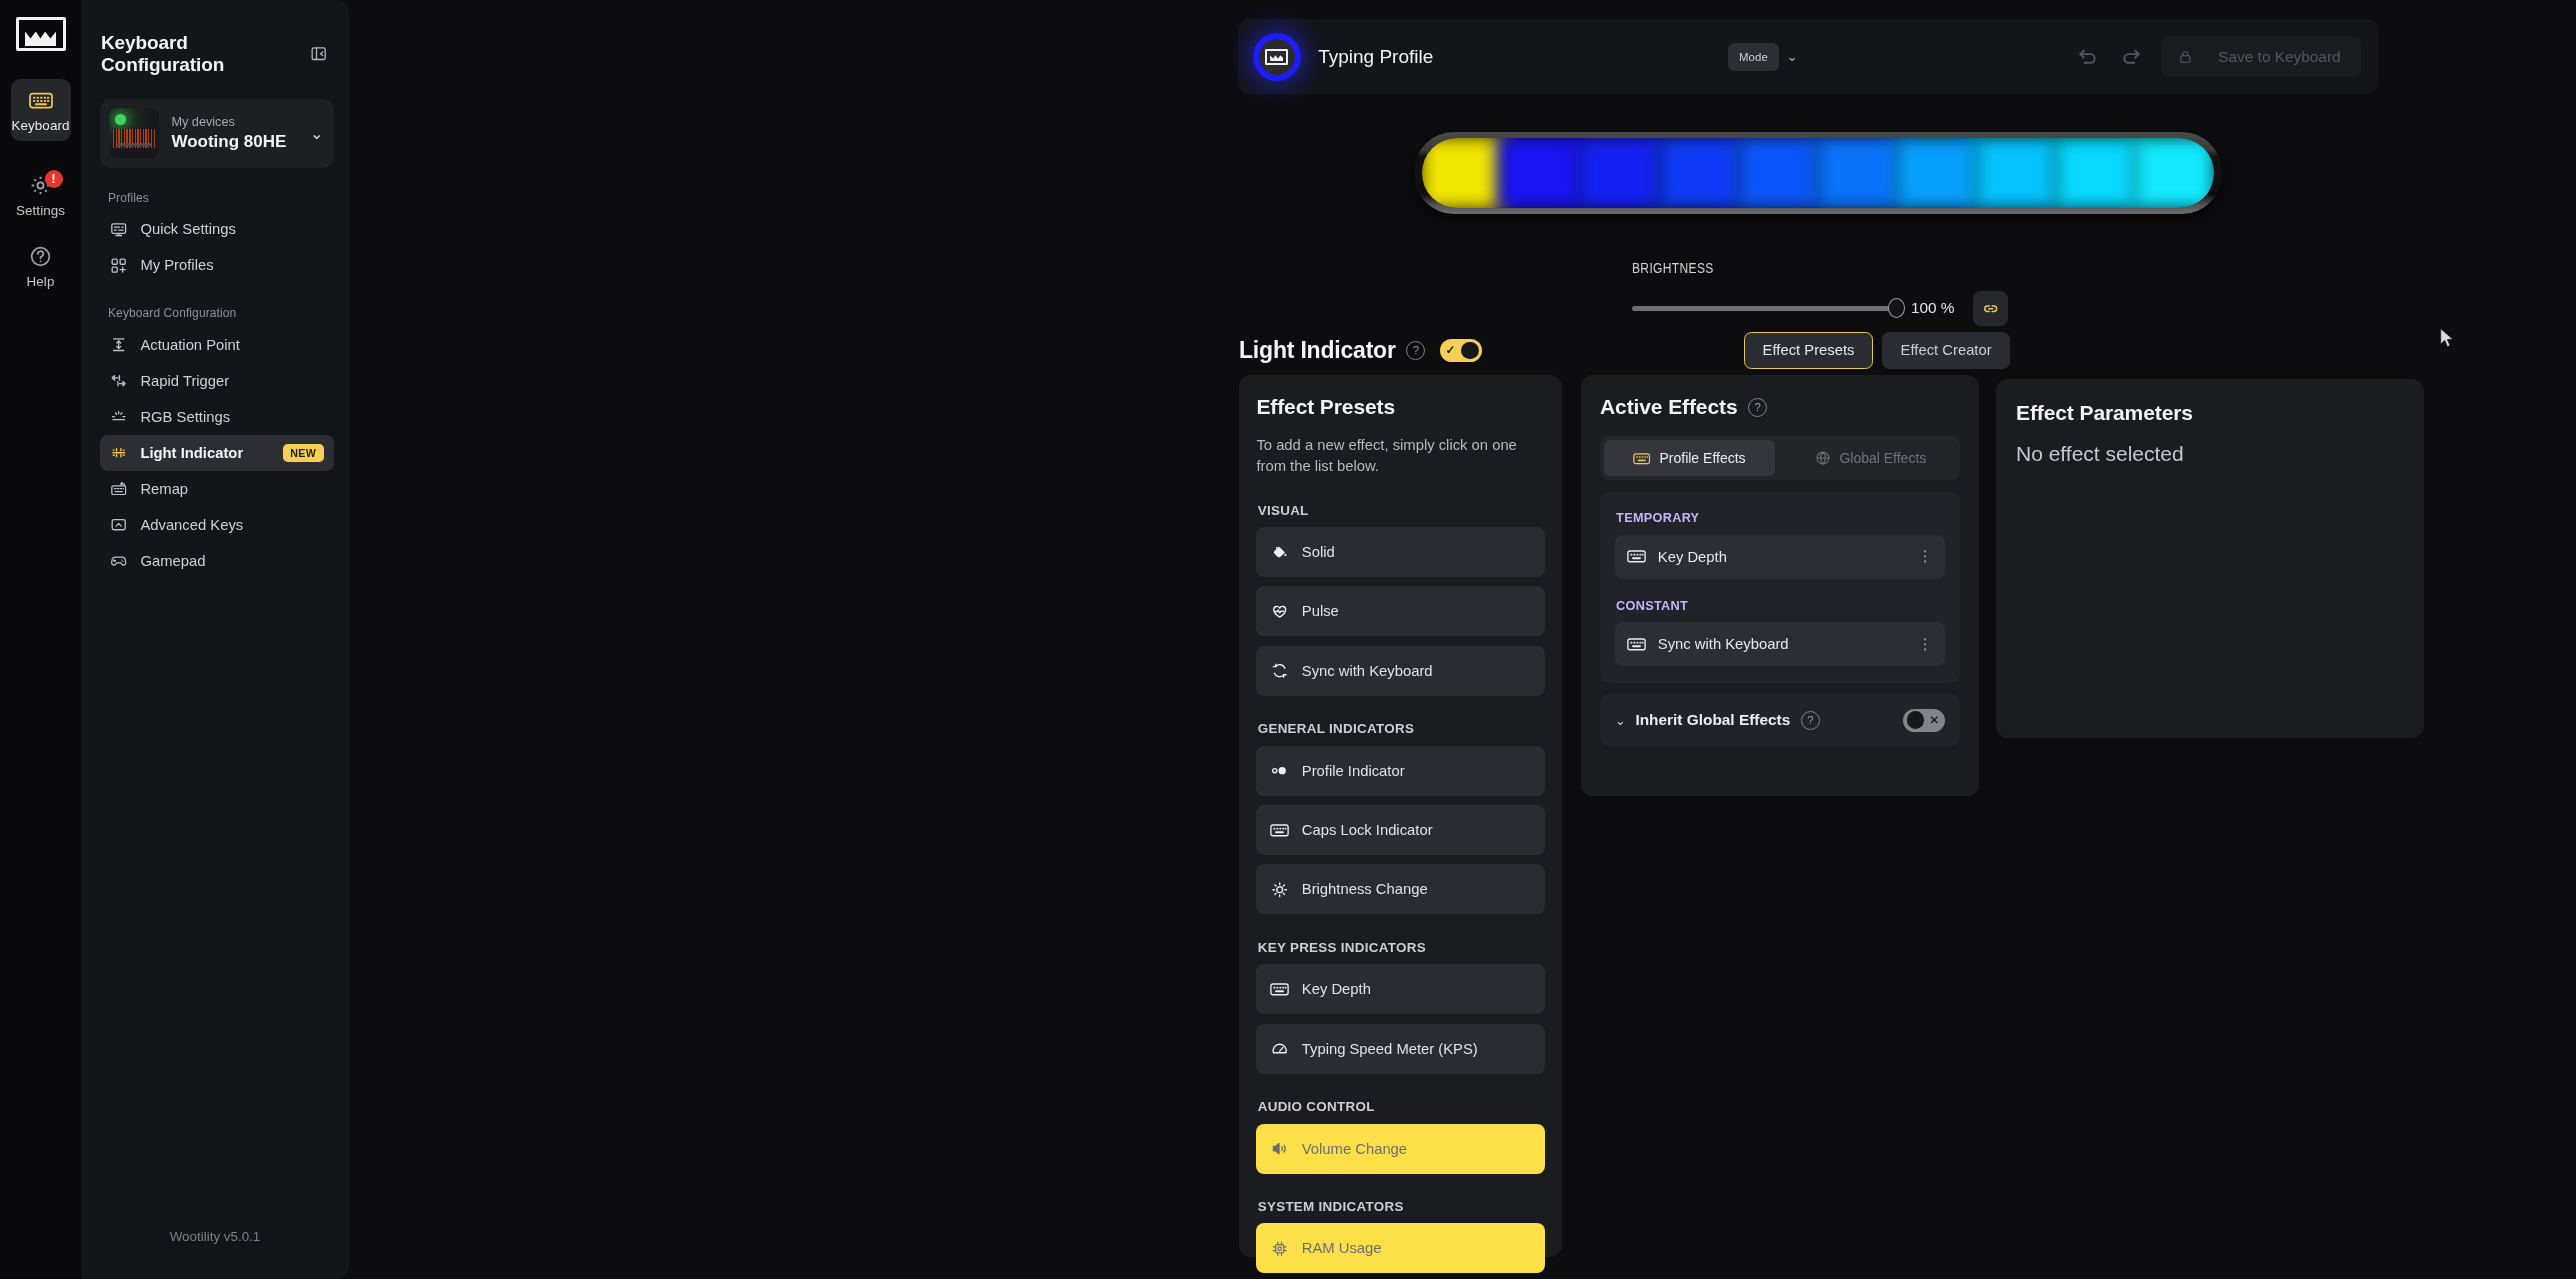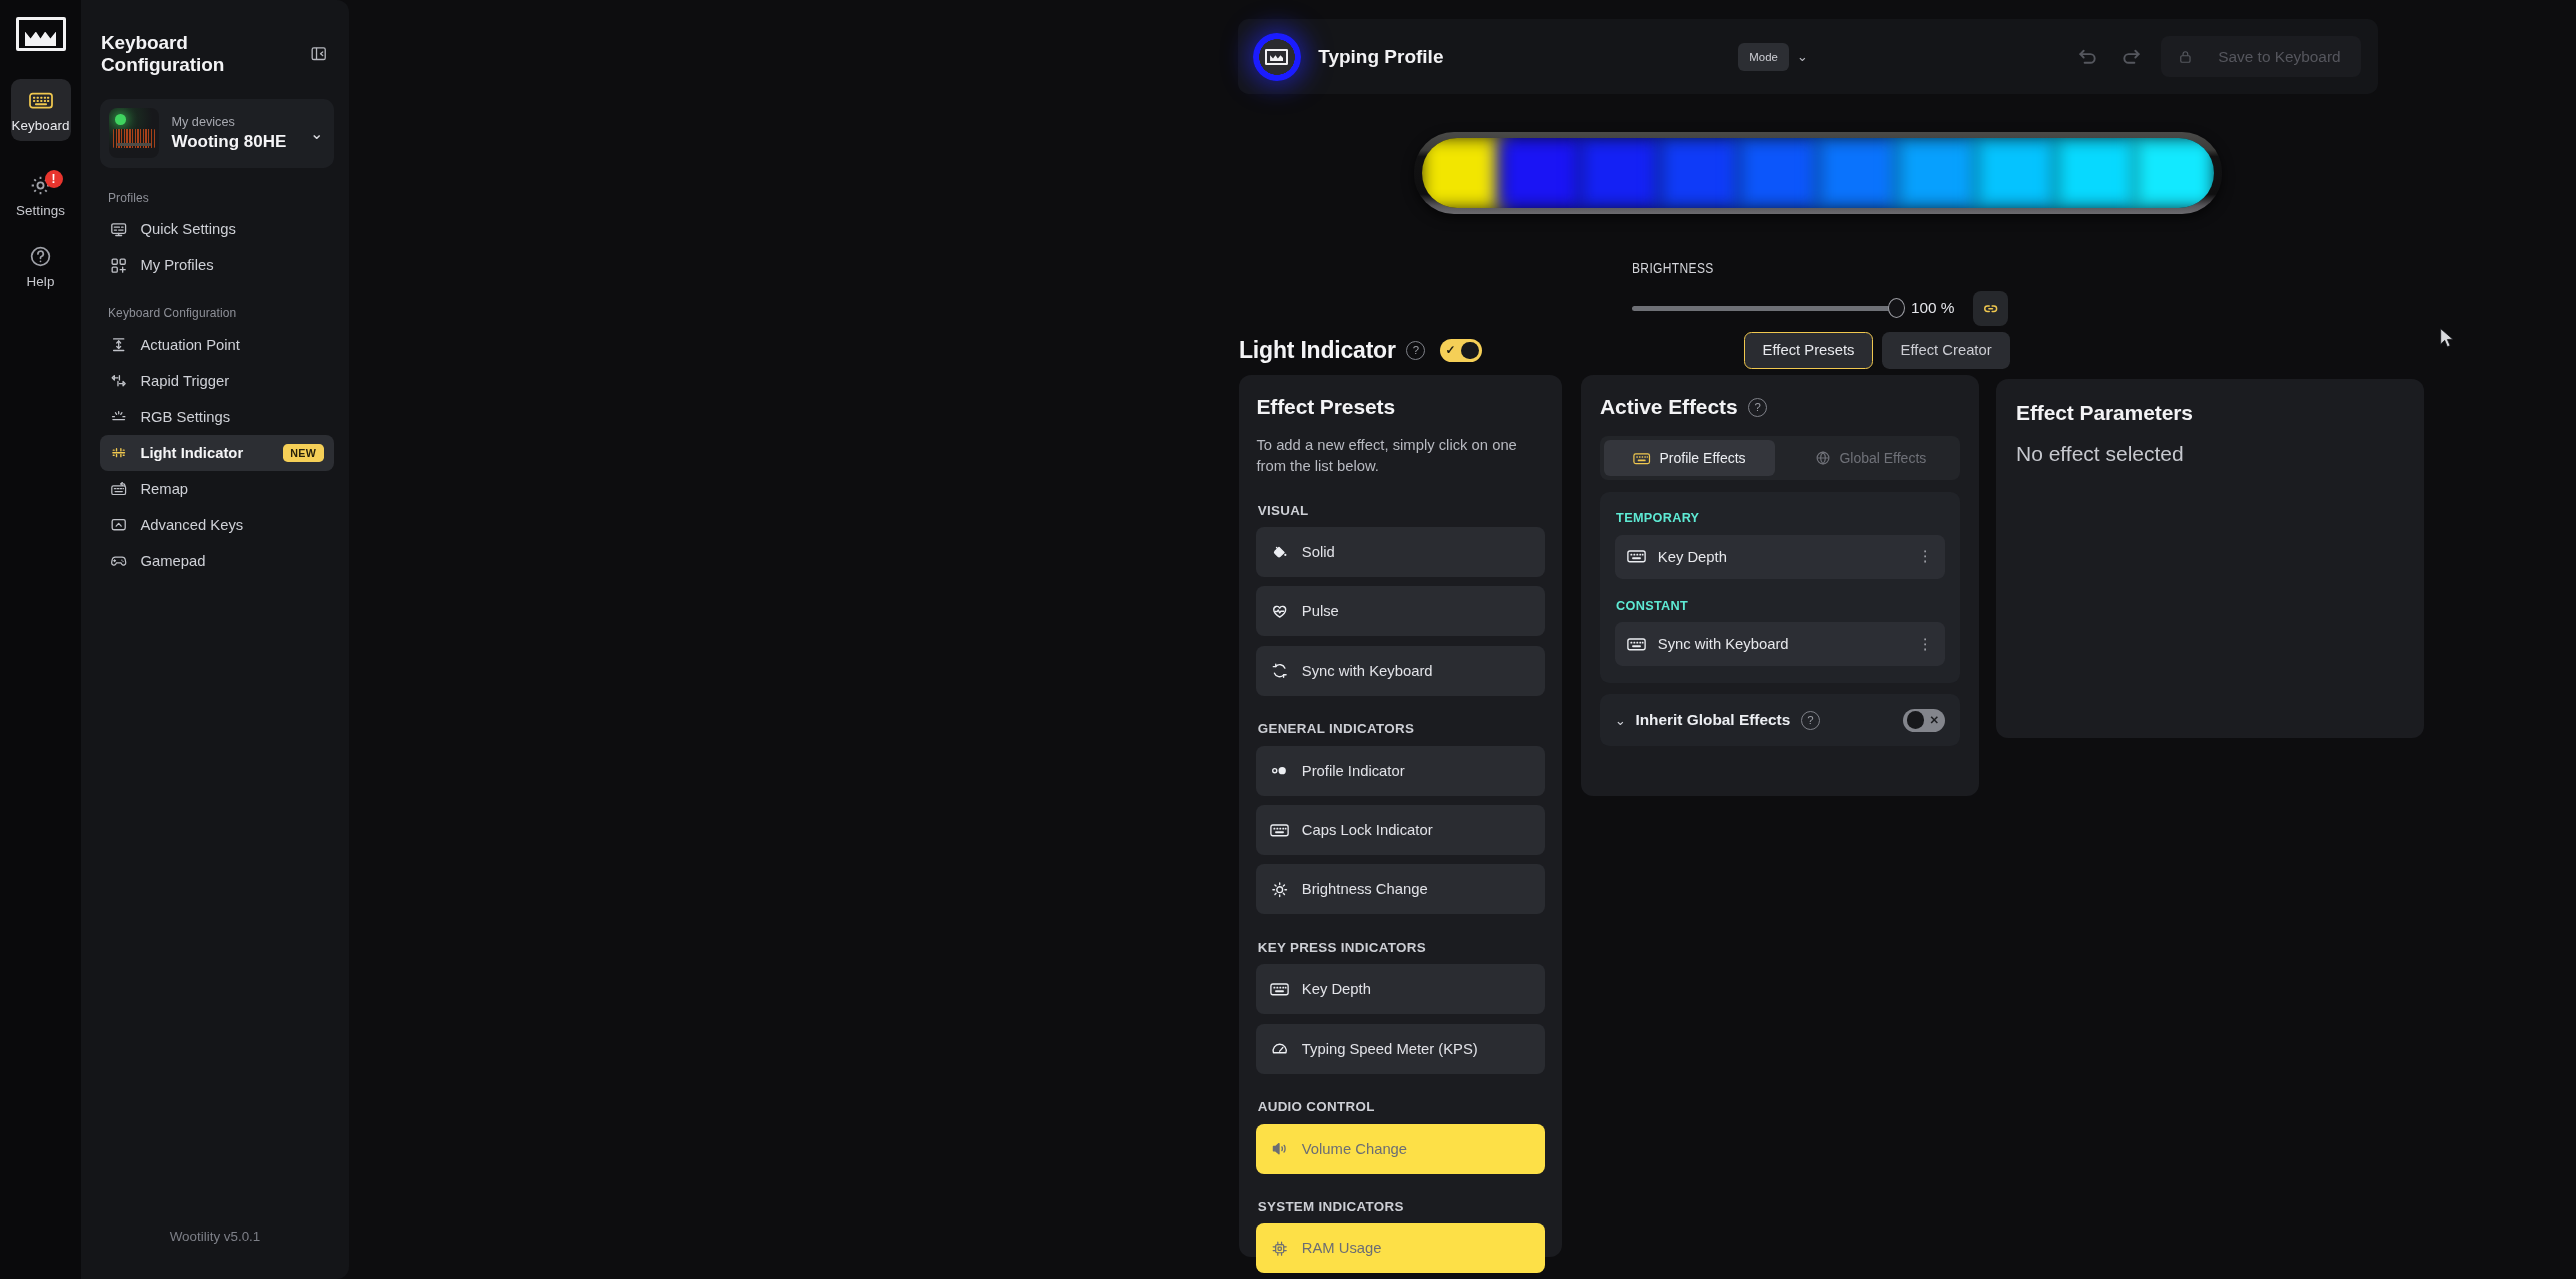"Typing Profile" .topbar-title { font-weight: 700 -> 400 }
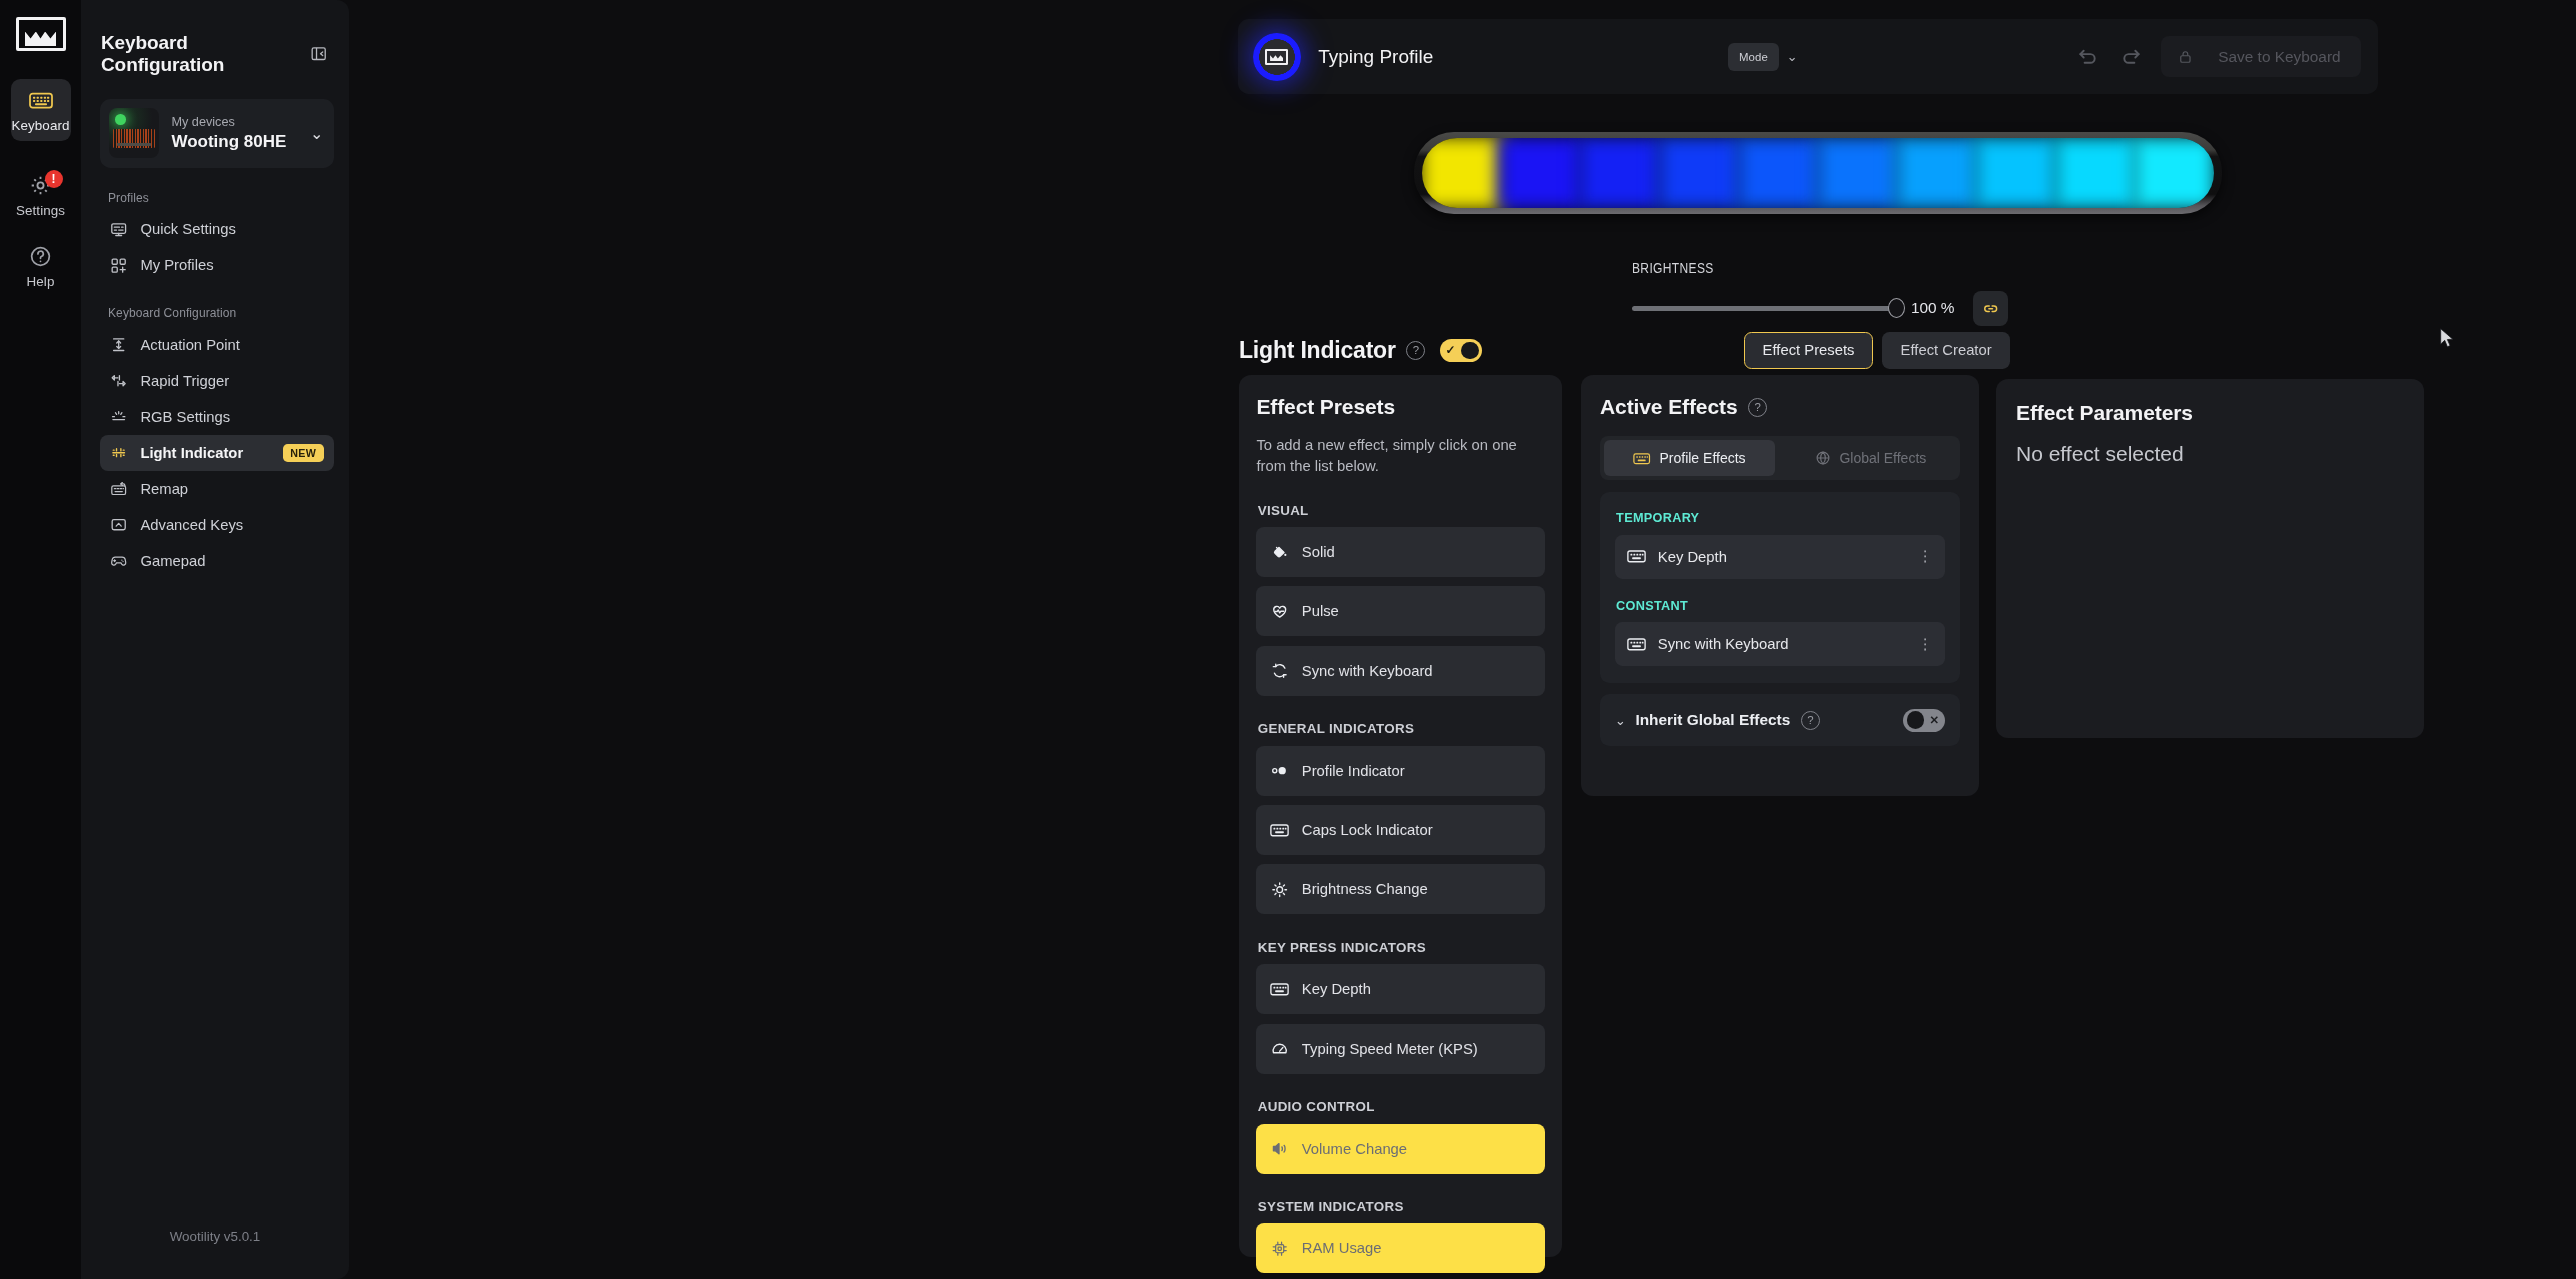"TEMPORARY" .eff-group-label { color: #5eead4 -> #c4b5fd }
